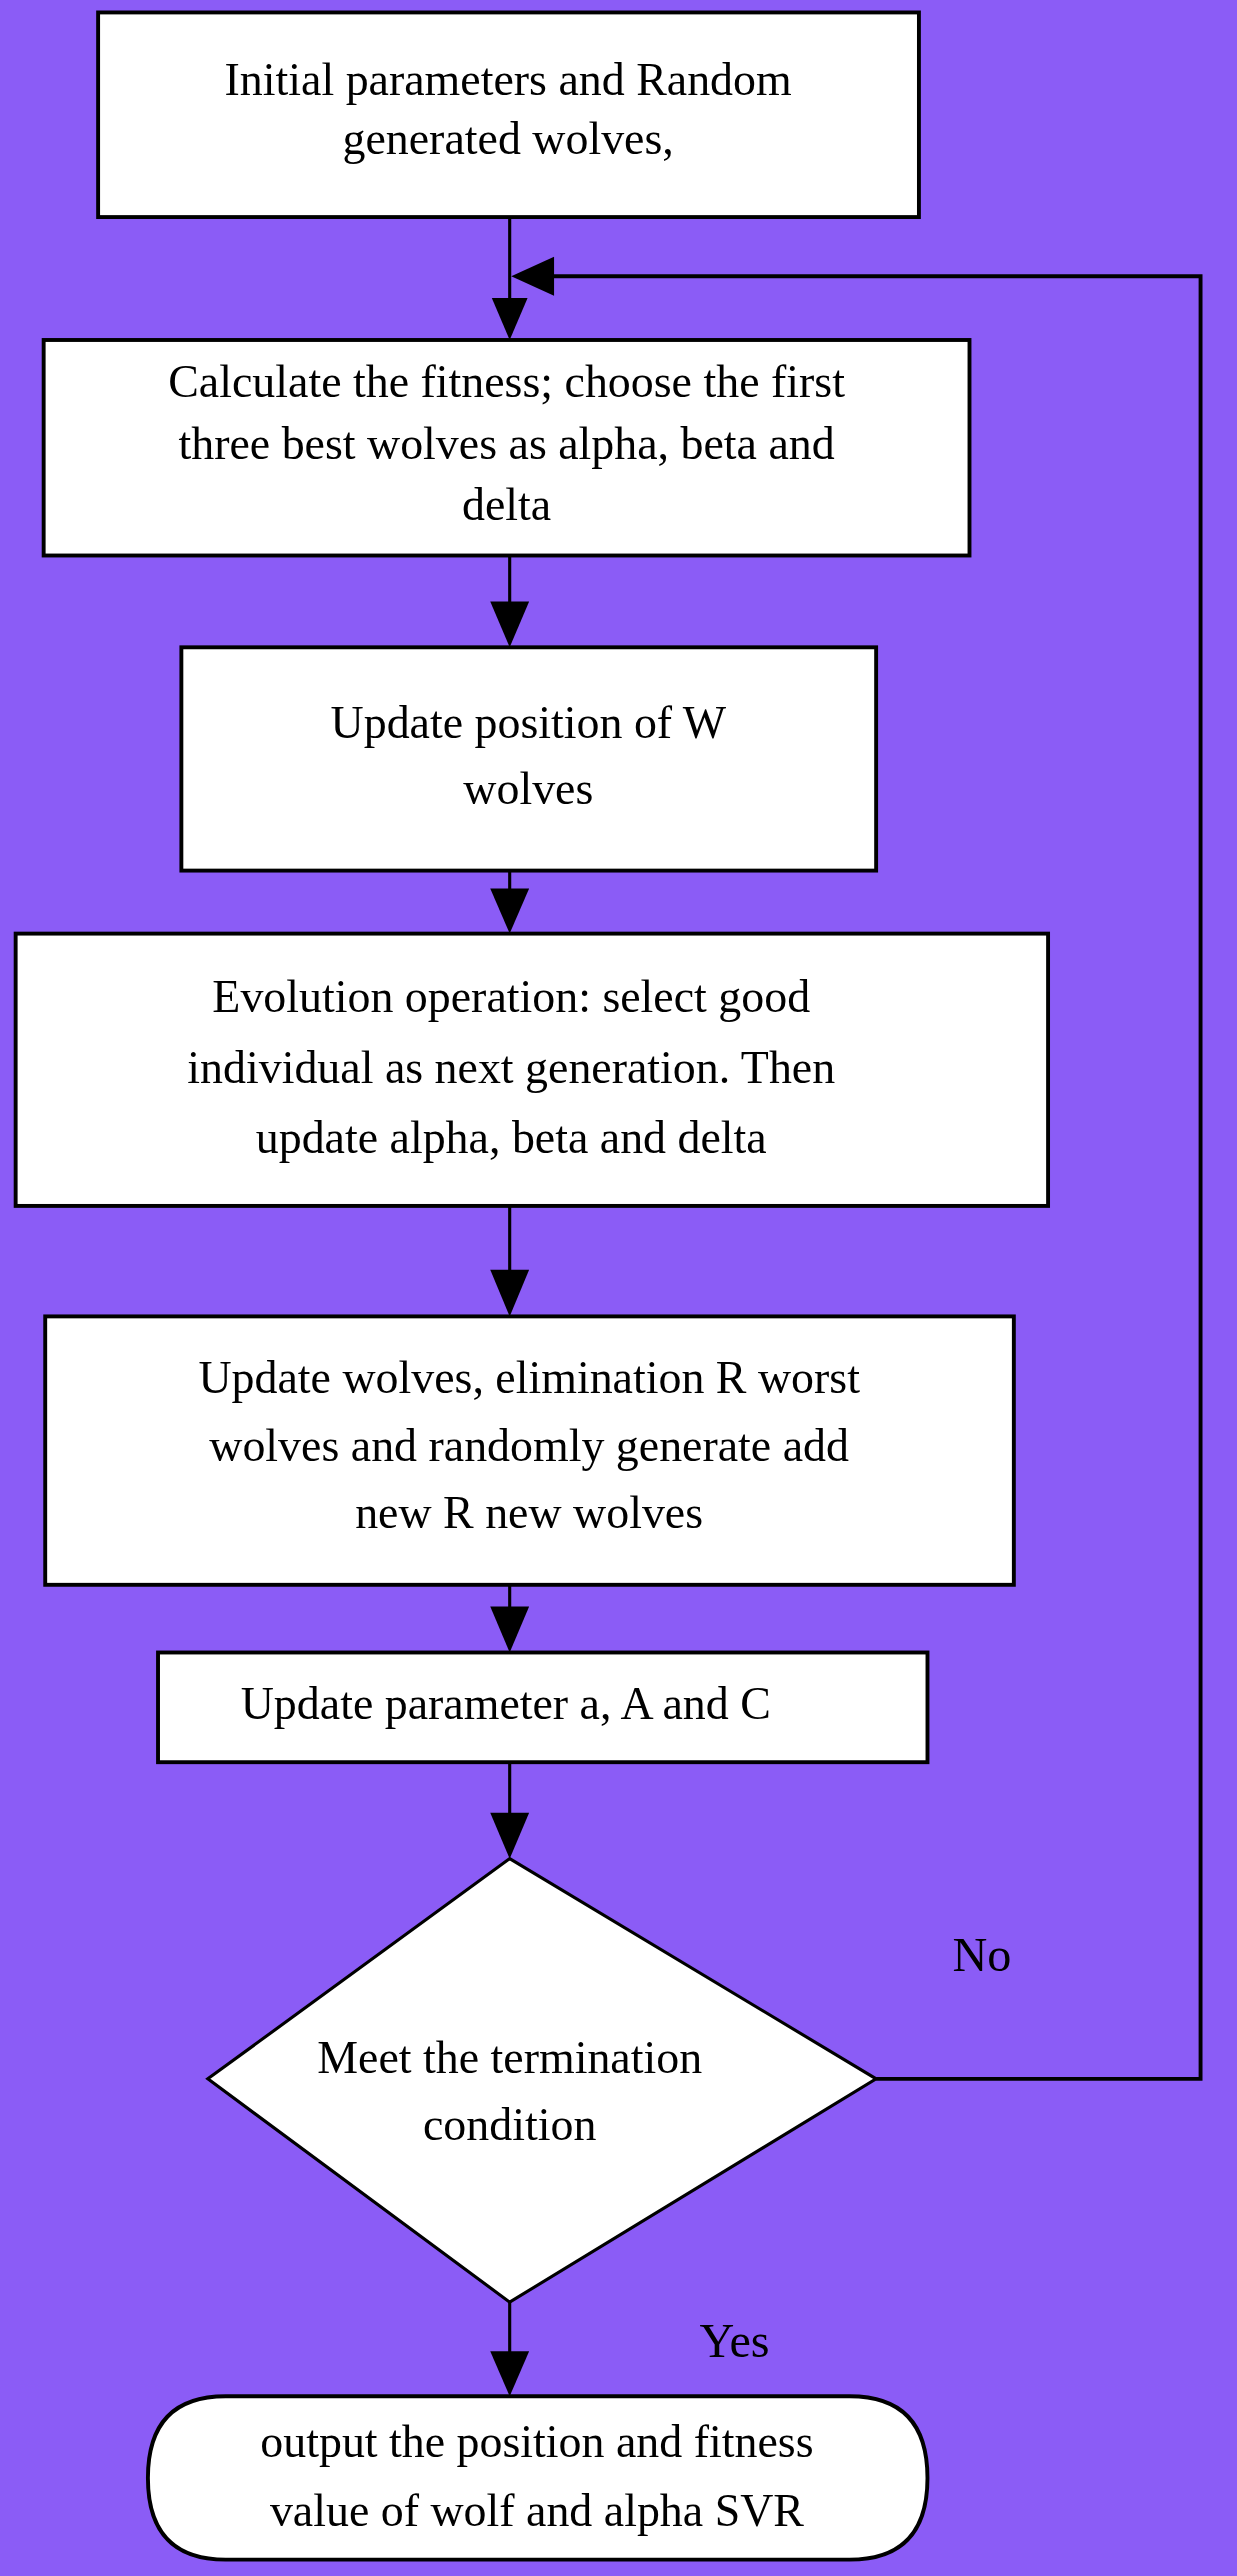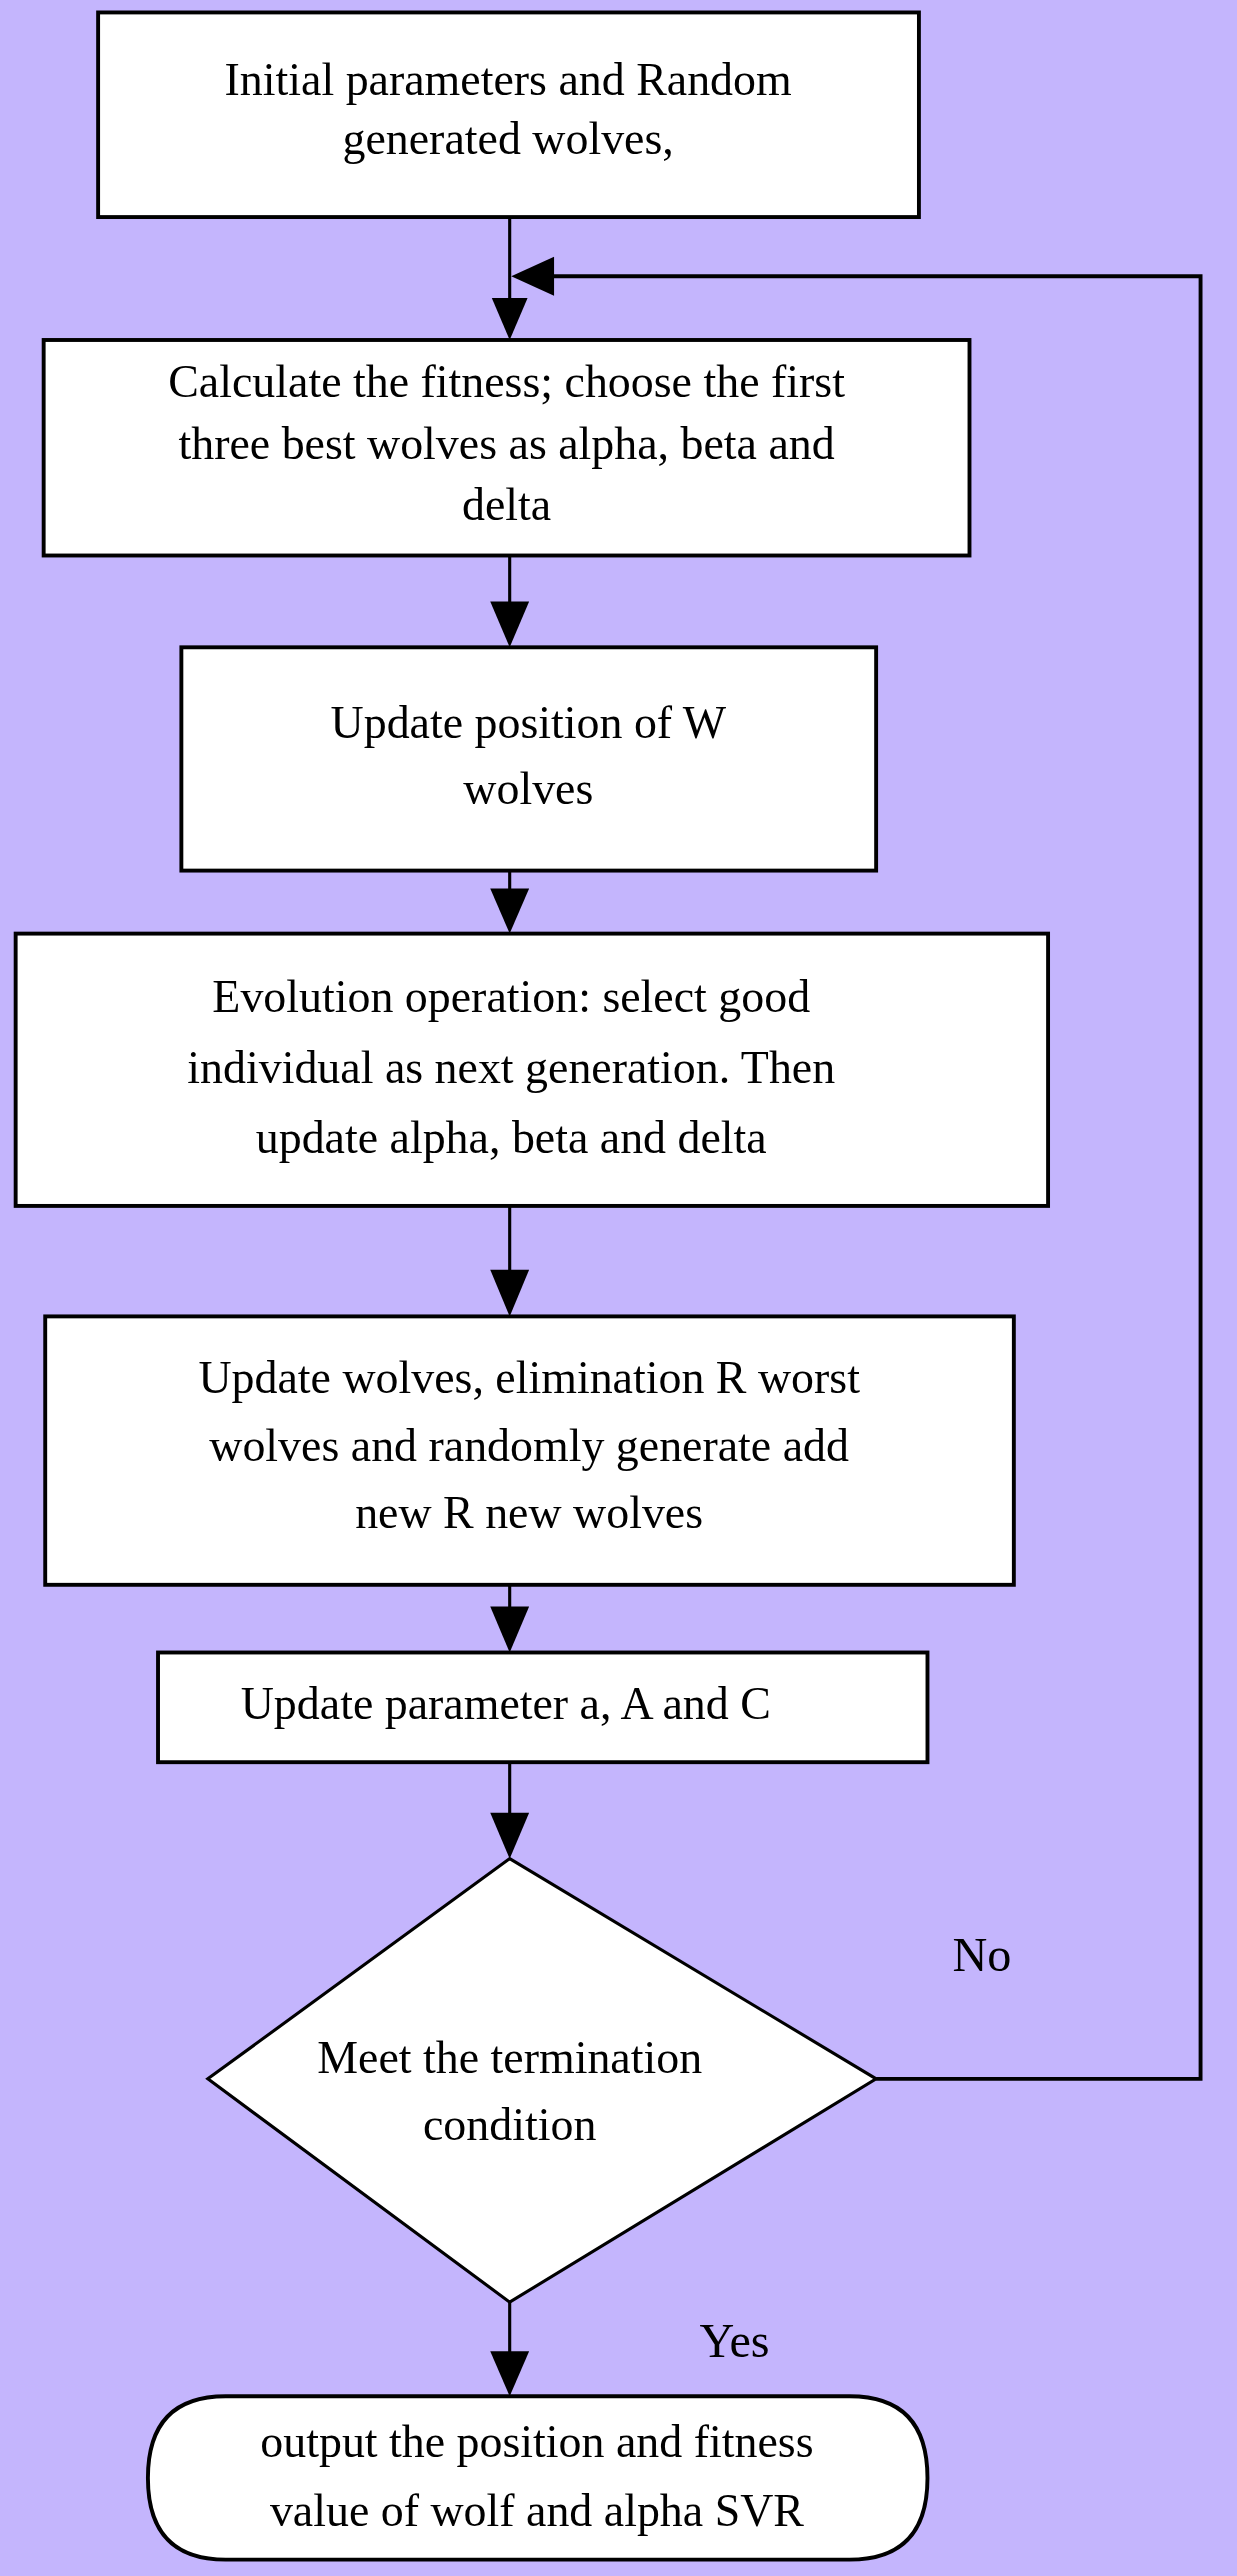"Initial parameters and Random" #flowchart-root { background: #c4b5fd -> #8b5cf6 }
